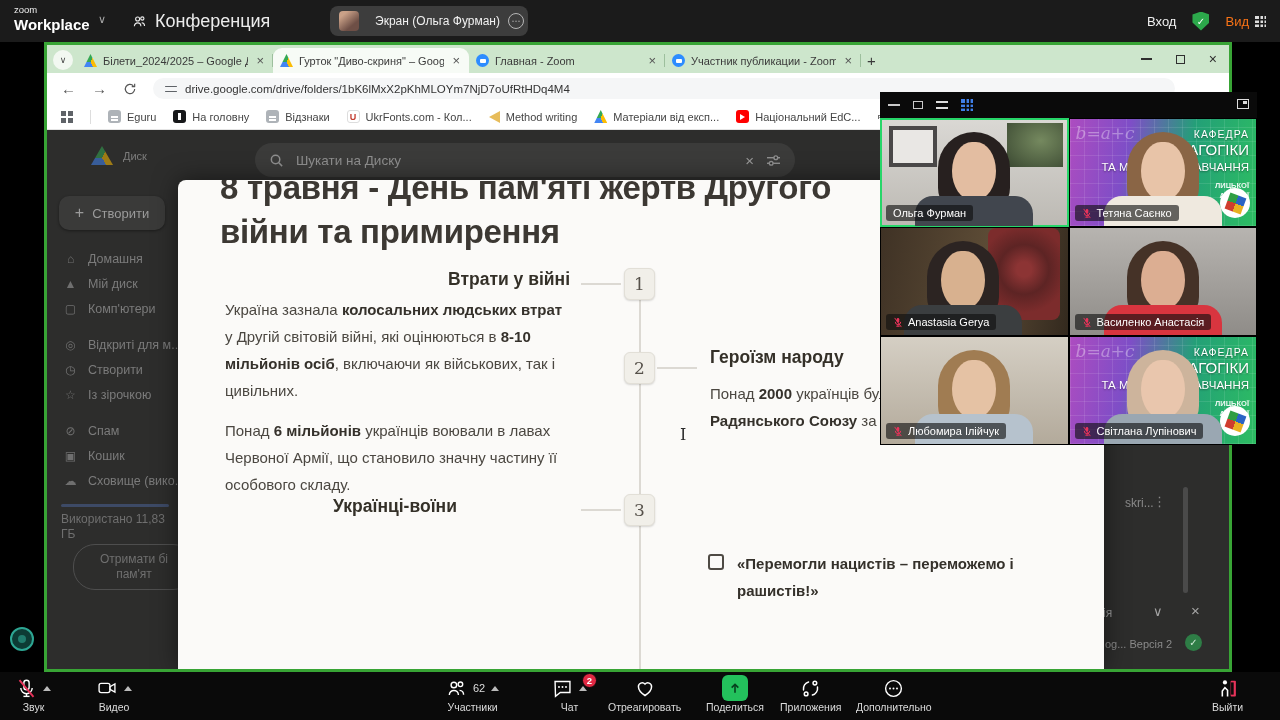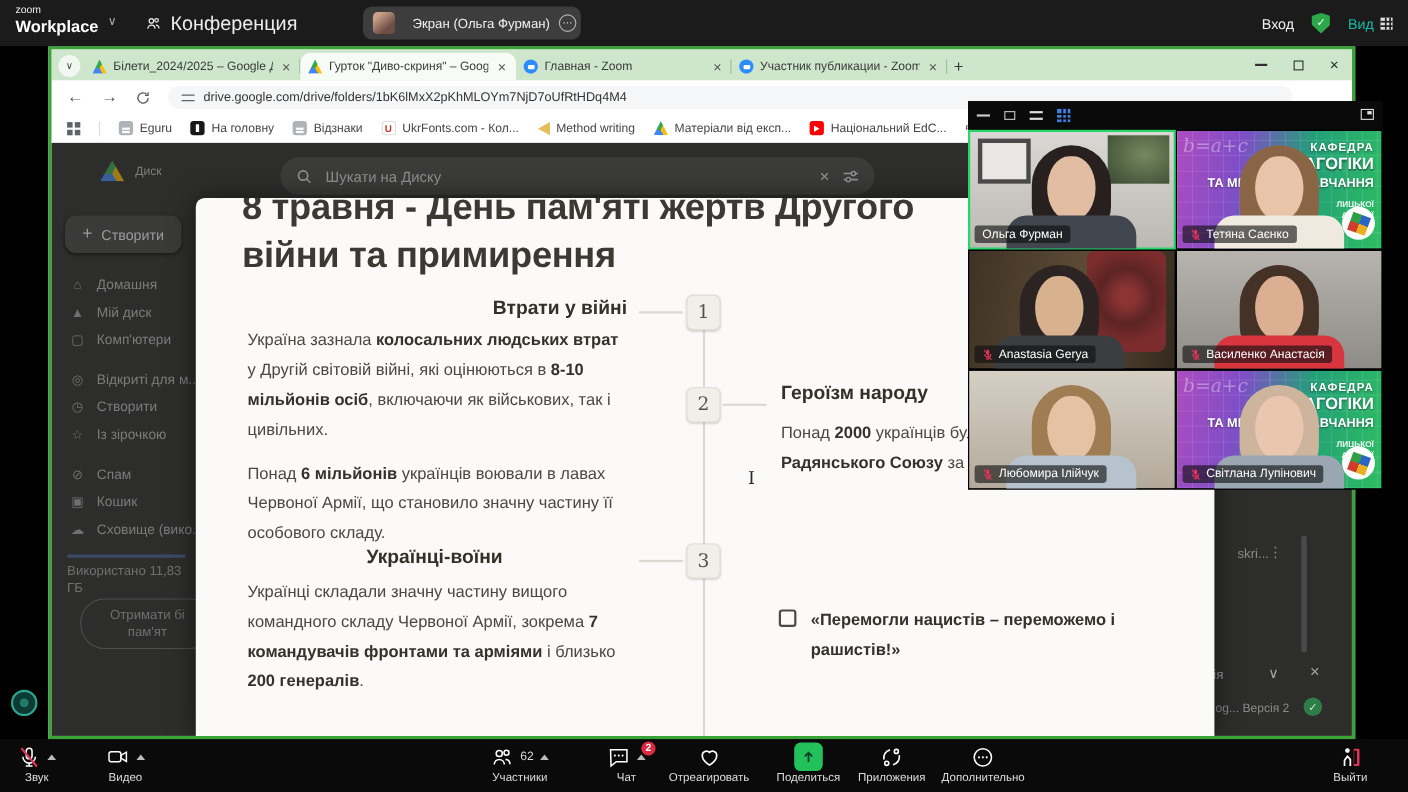"Вид" .viewbtn { color: #14b8a6 -> #f97316 }
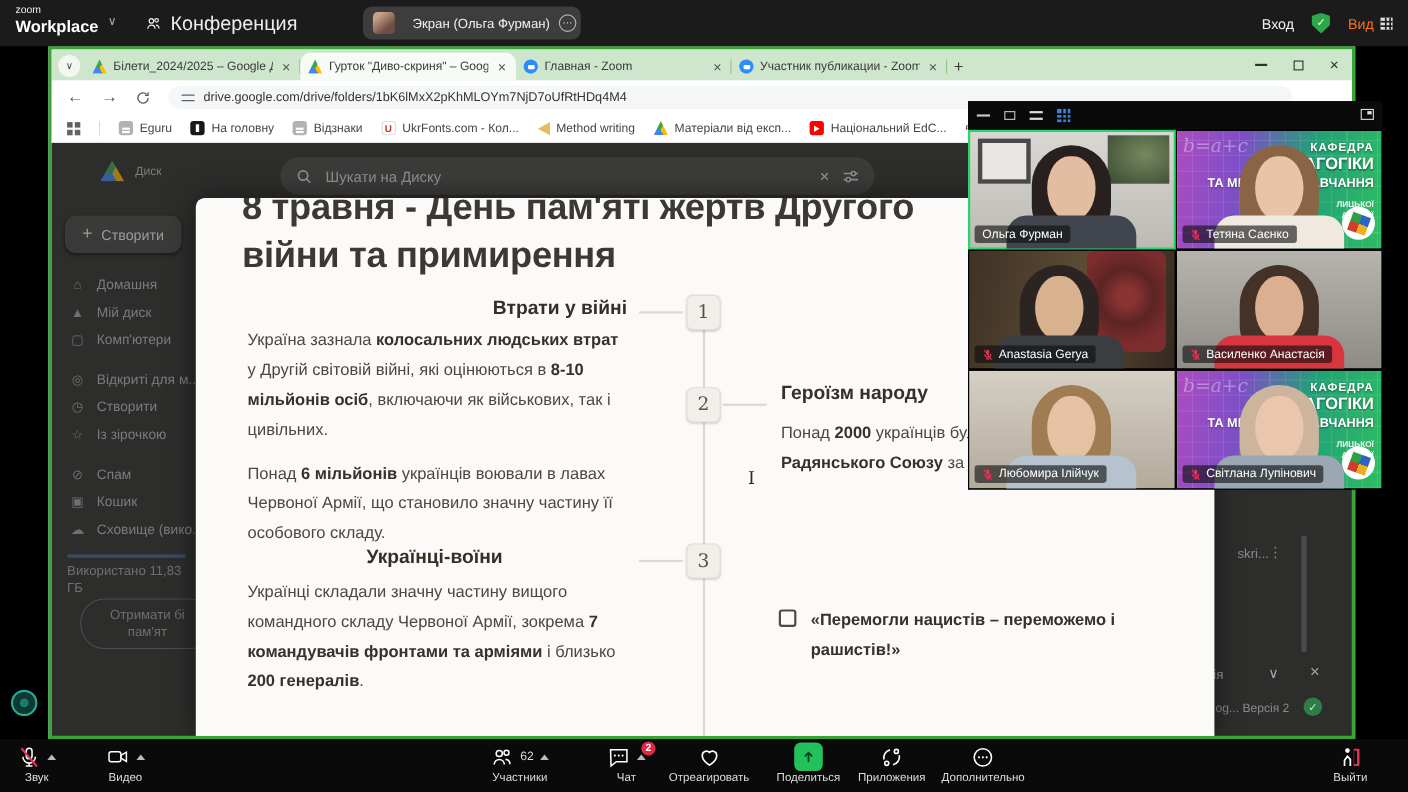"КАФЕДРА" .kf-t { font-weight: 700 -> 400 }
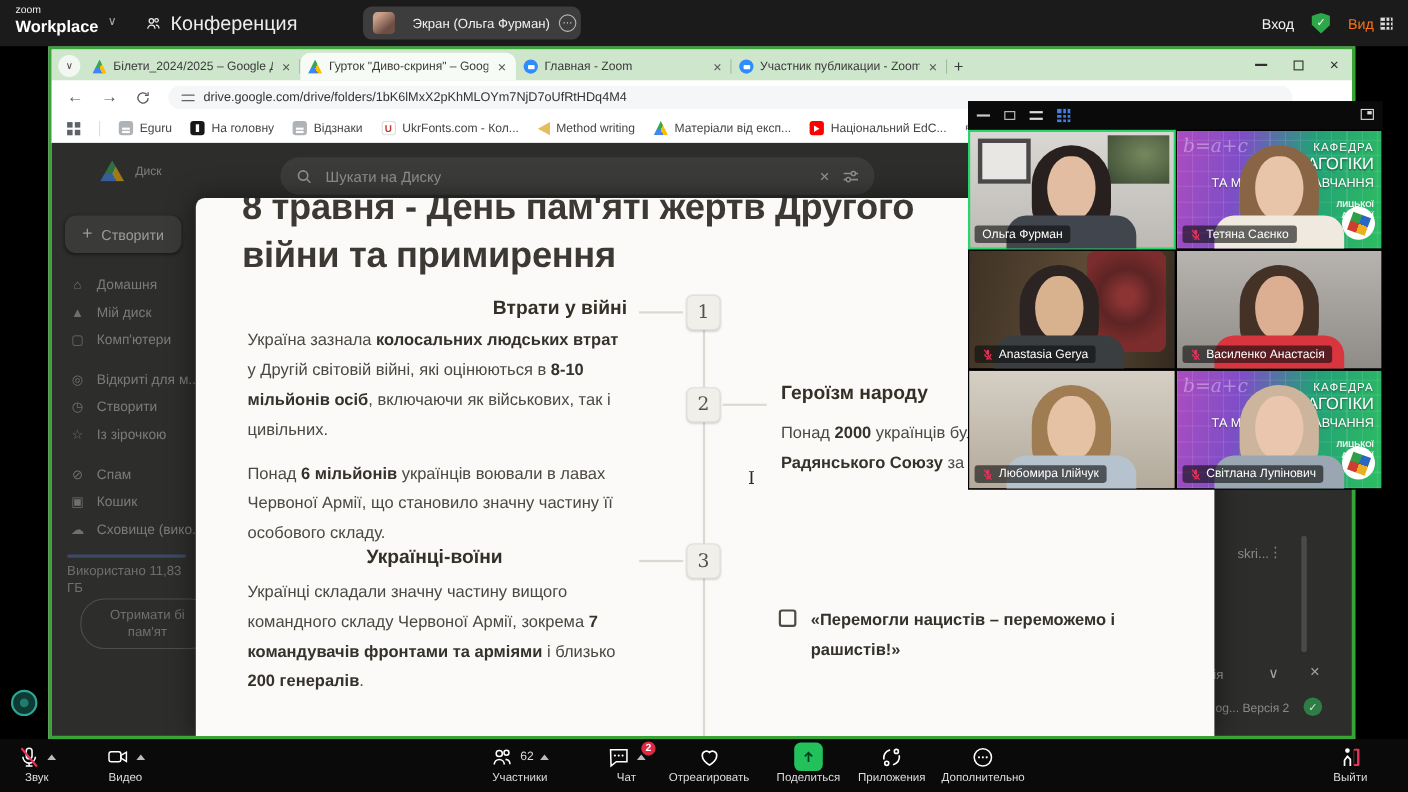"Українці складали значну частину вищого" p.sl-p { html: <p><span>Українці складали значну частину вищого командного складу Червоної Армії, зокрема </span><span>7 командувачів фронтами та арміями</span><span> і близько </span><span>200 генералів</span><span>.</span></p> -> none }
